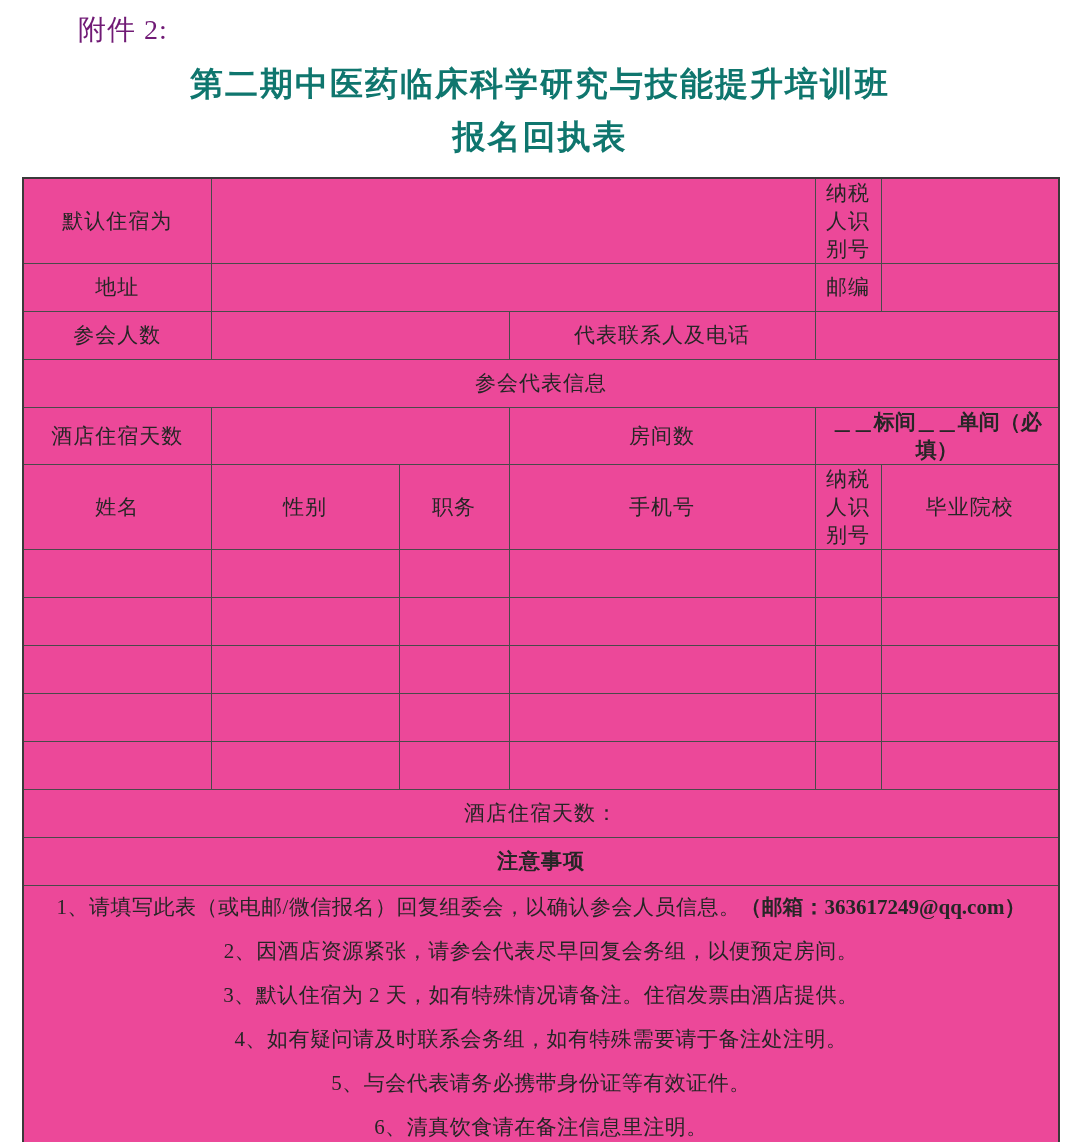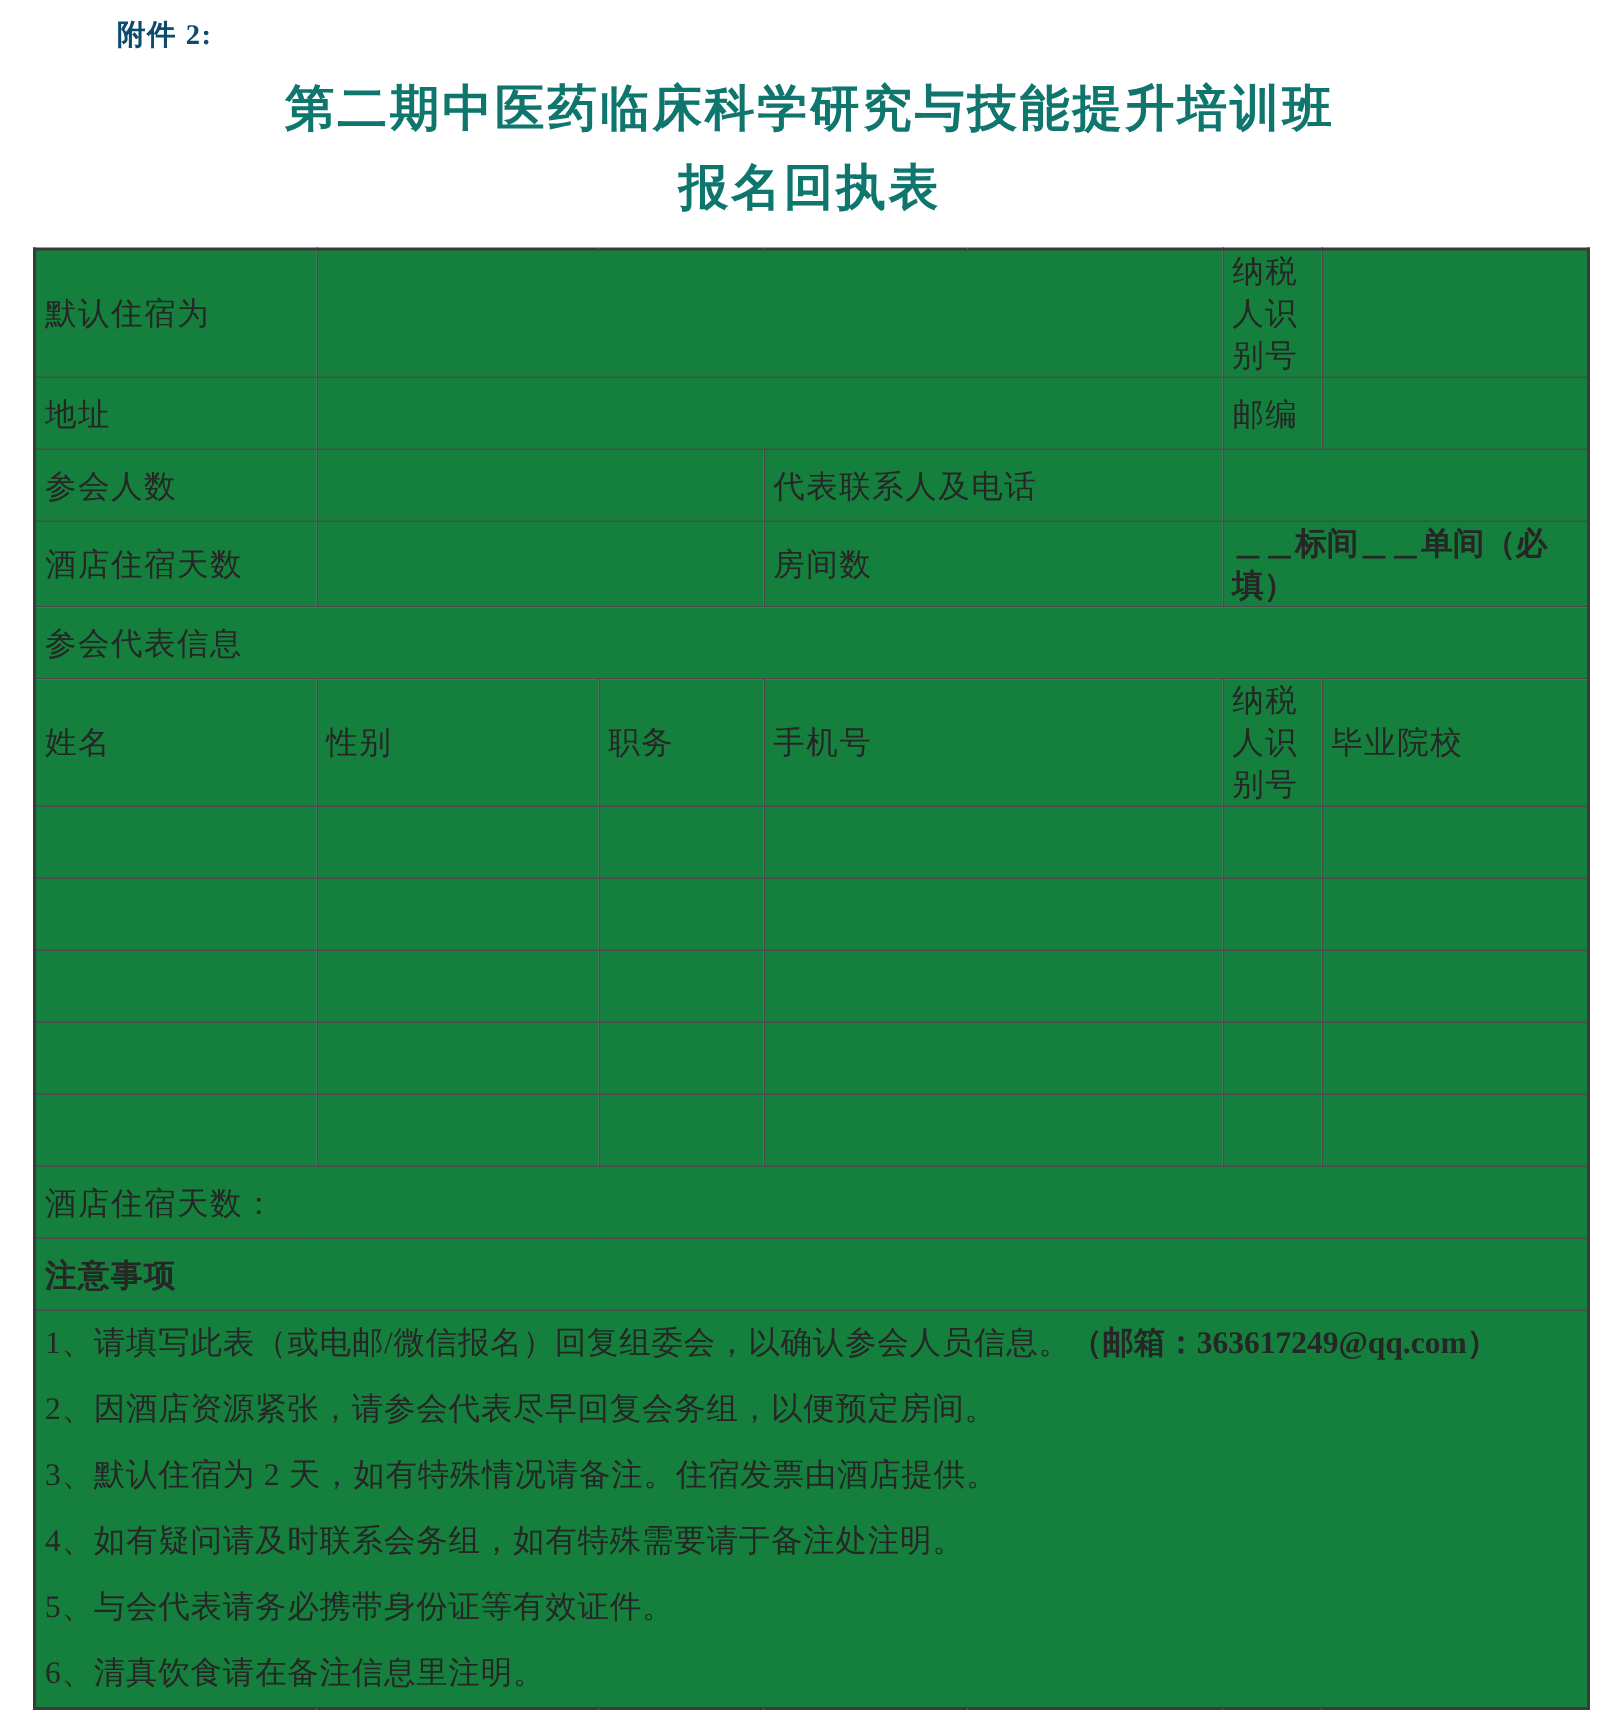"附件 2:" .attachment-label { color: #0c4a6e -> #701a75; font-size: 19px -> 28px; font-weight: 700 -> 400 }
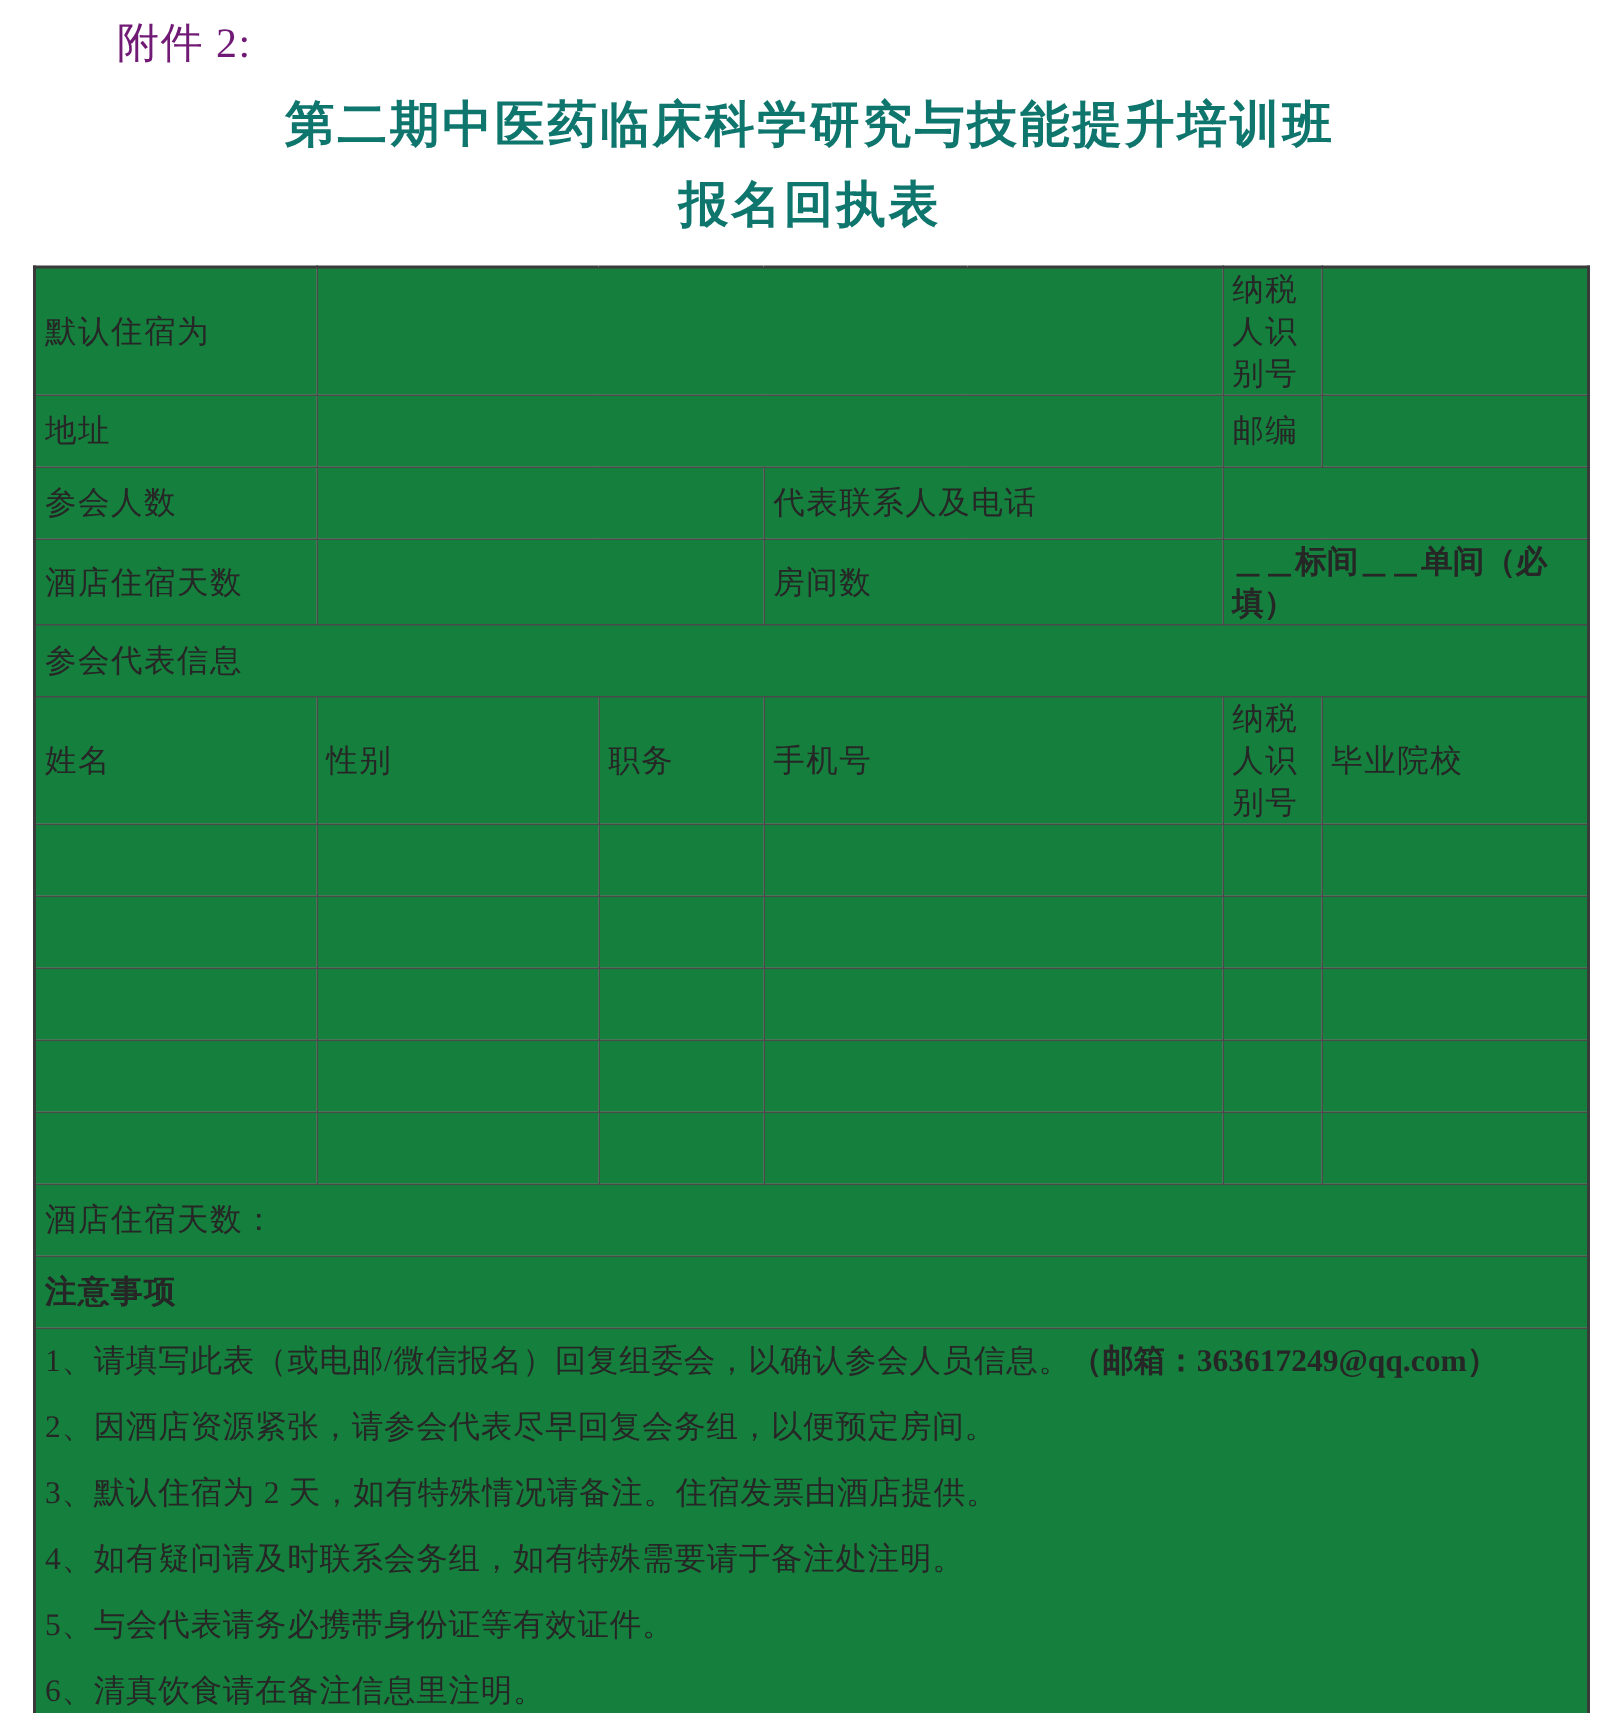"纳税人识别号" table.form td { background: #15803d -> #ec4899; text-align: left -> center }
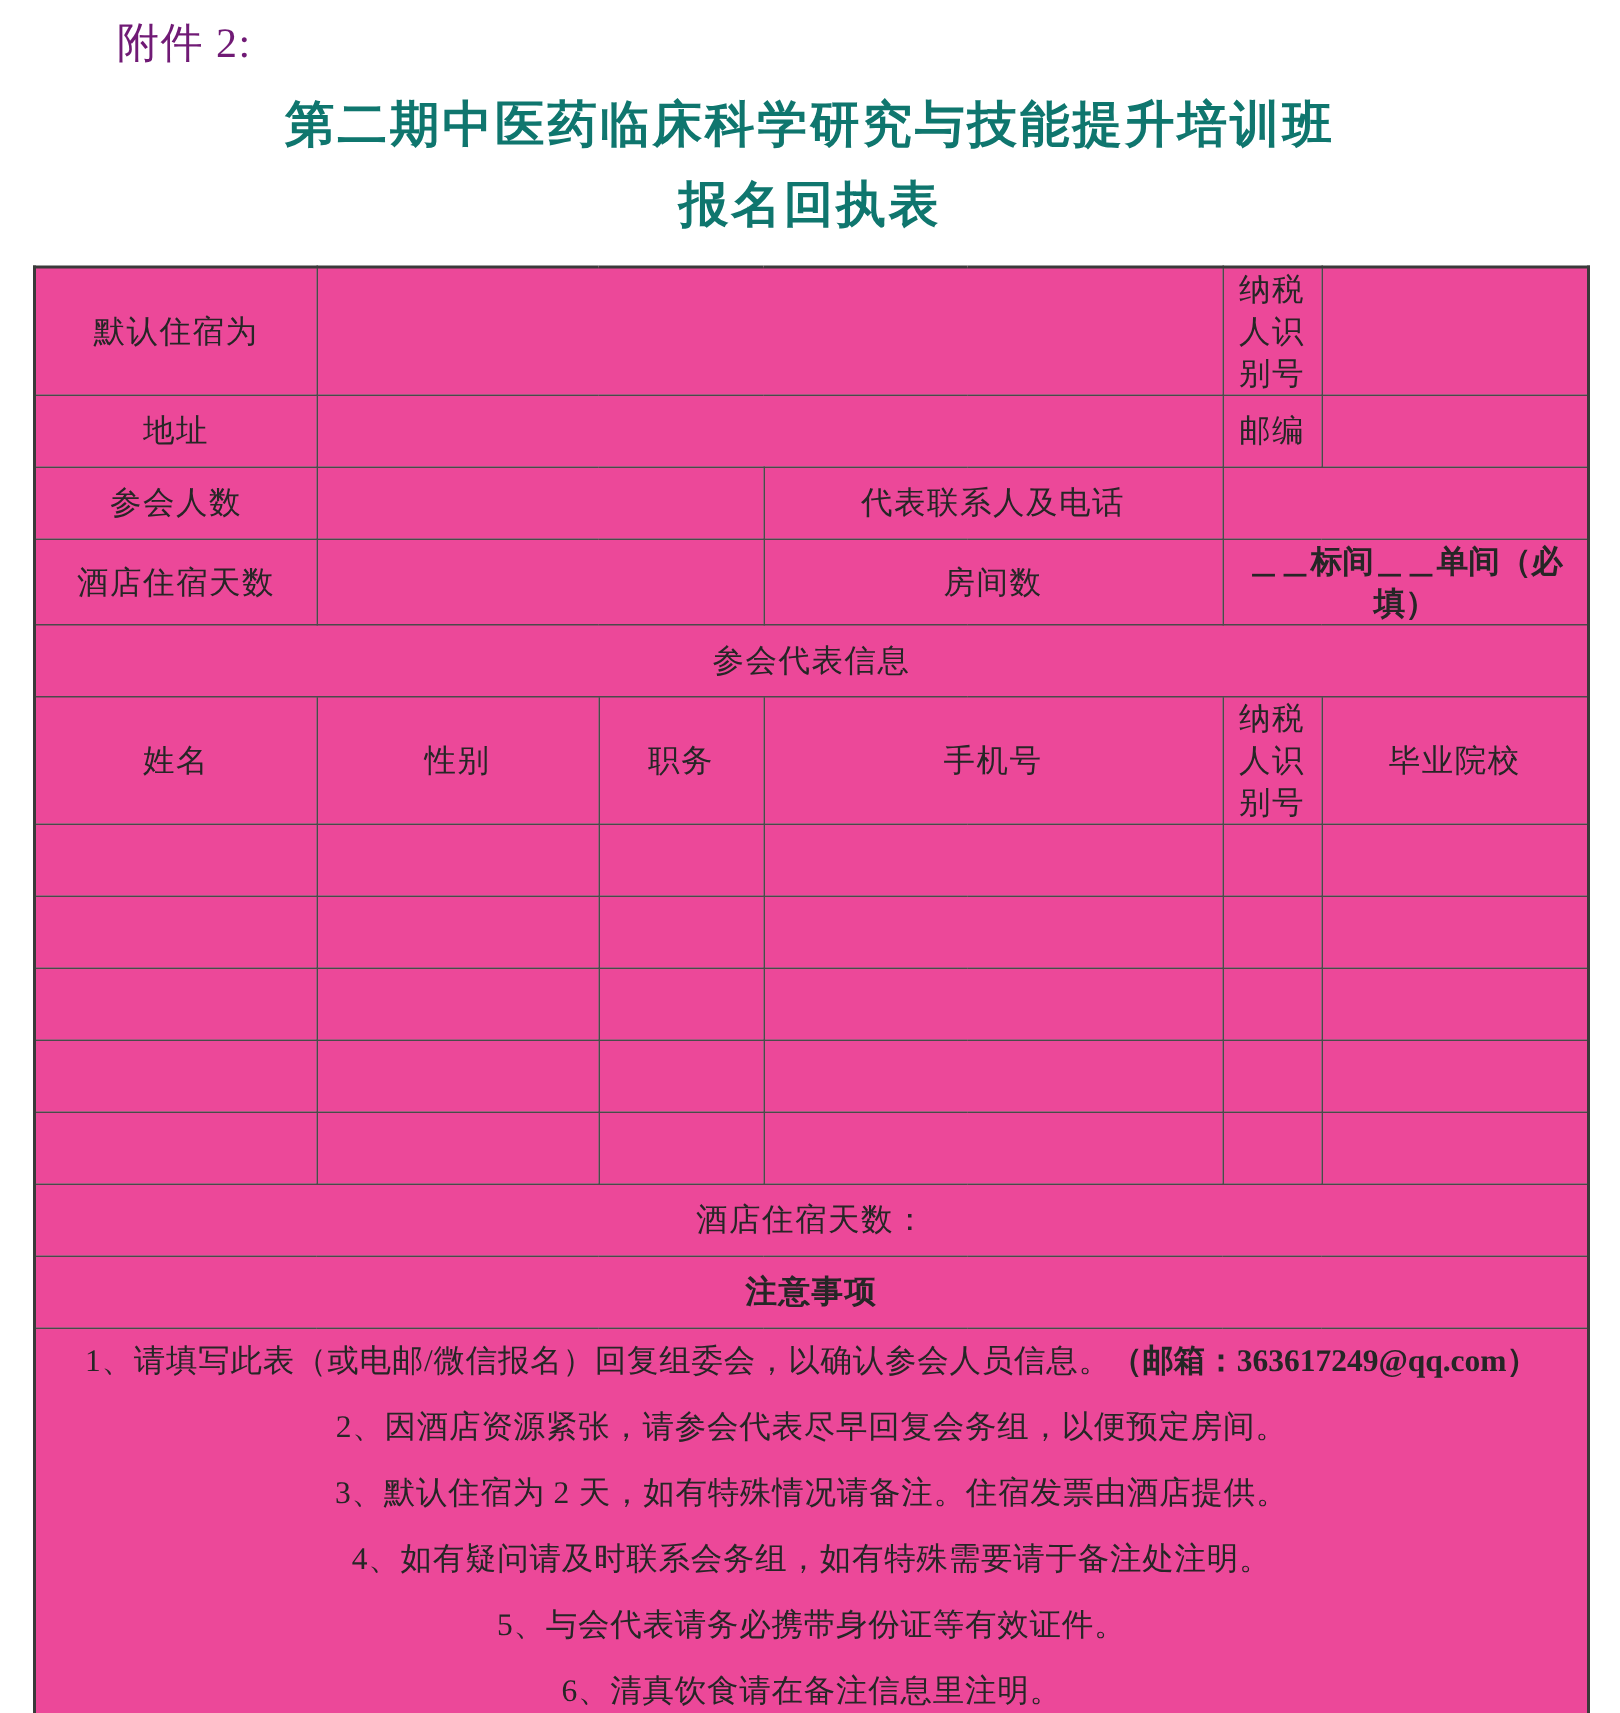"酒店住宿天数" tr { order: before "参会代表信息" -> after "参会代表信息" }
